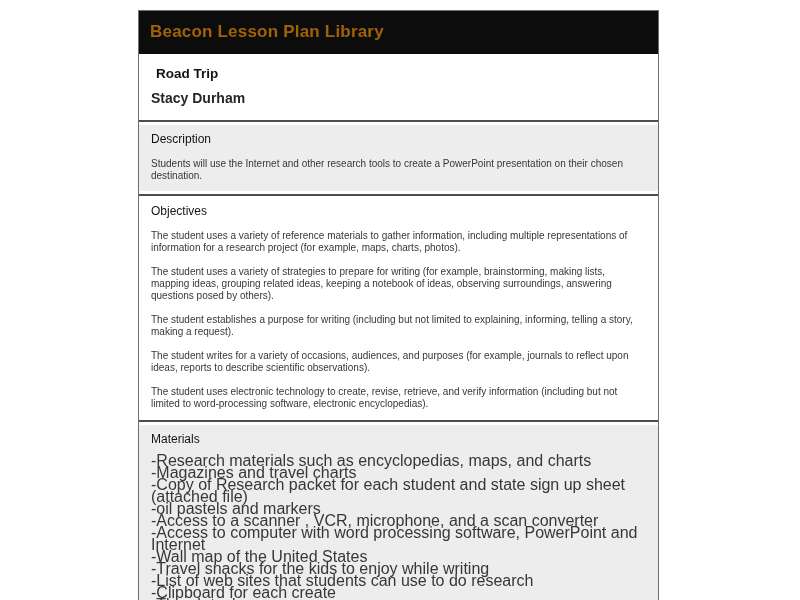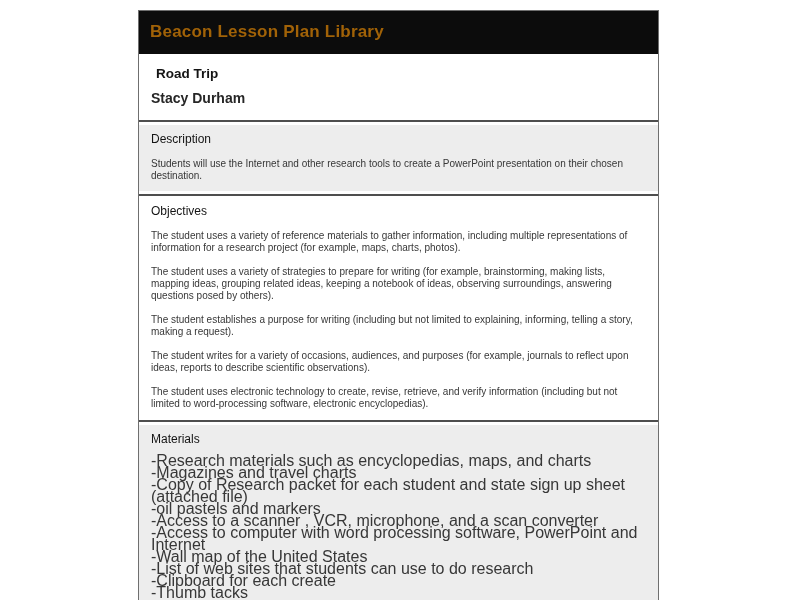"-Travel snacks for the kids" div.mat-line { html: none -> <div>-Travel snacks for the kids to enjoy while writing</div> }
